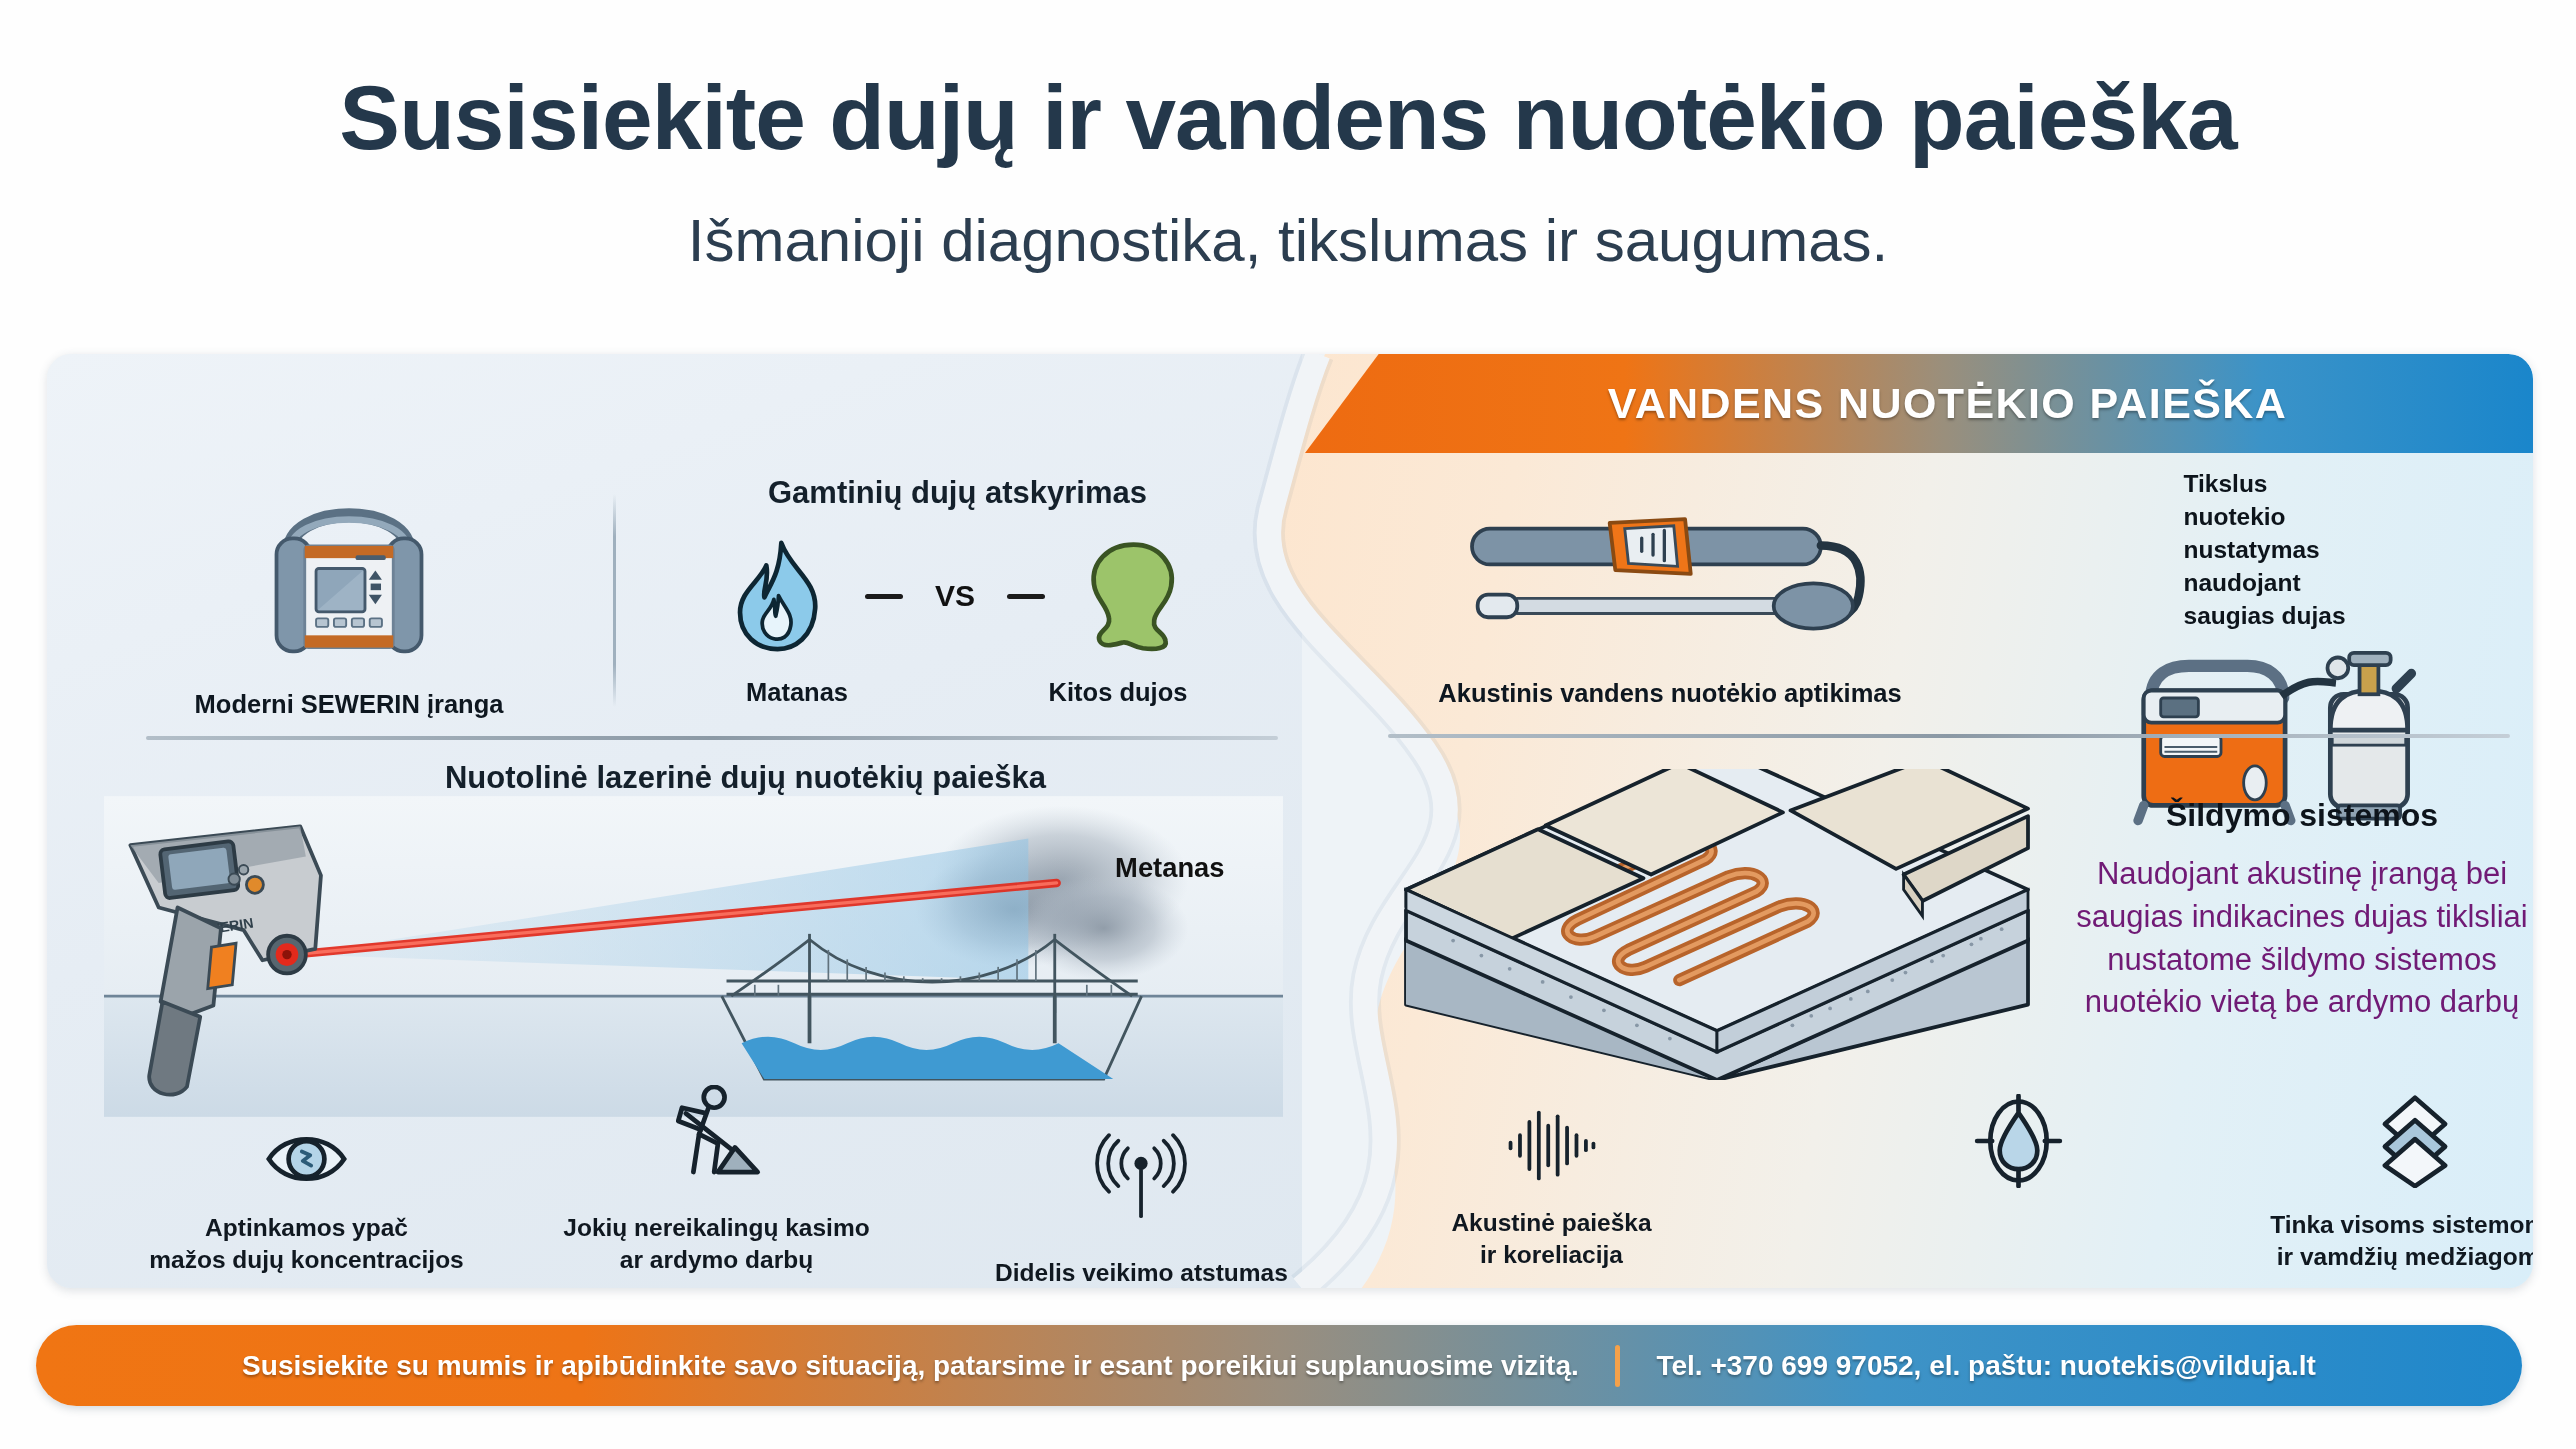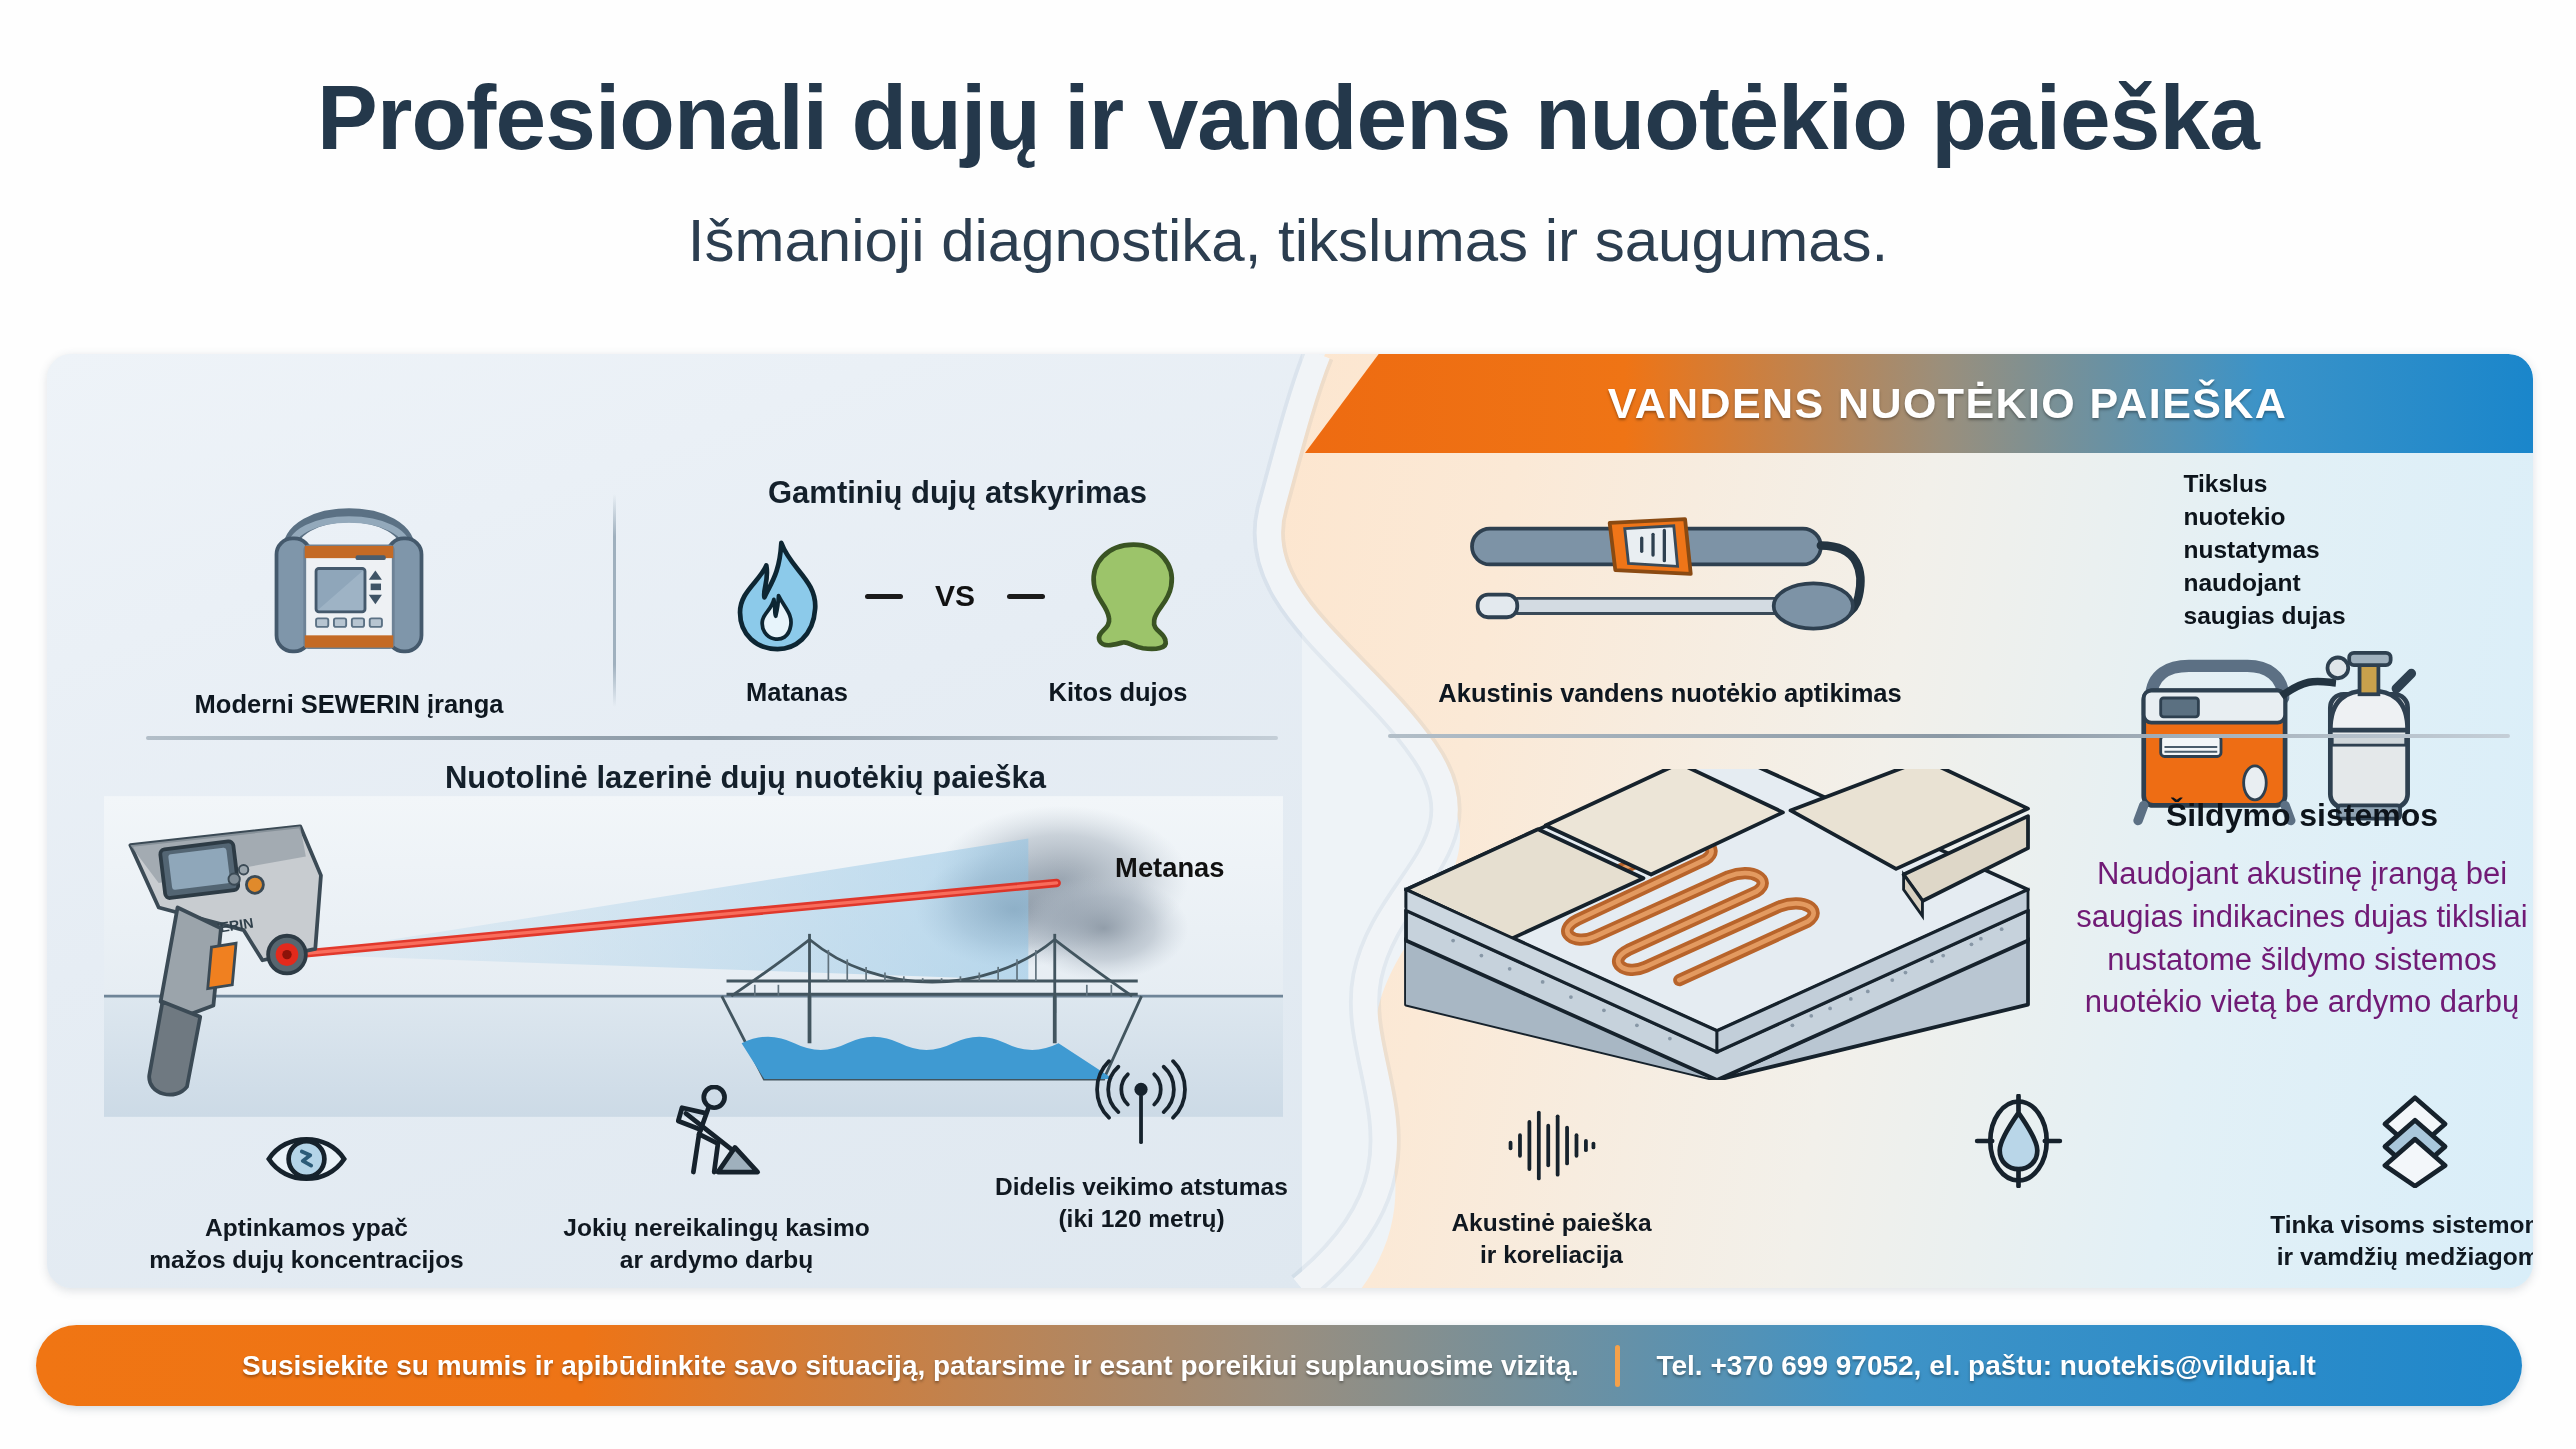"Profesionali dujų ir vandens nuotėkio" div.title { text: Profesionali -> Susisiekite }
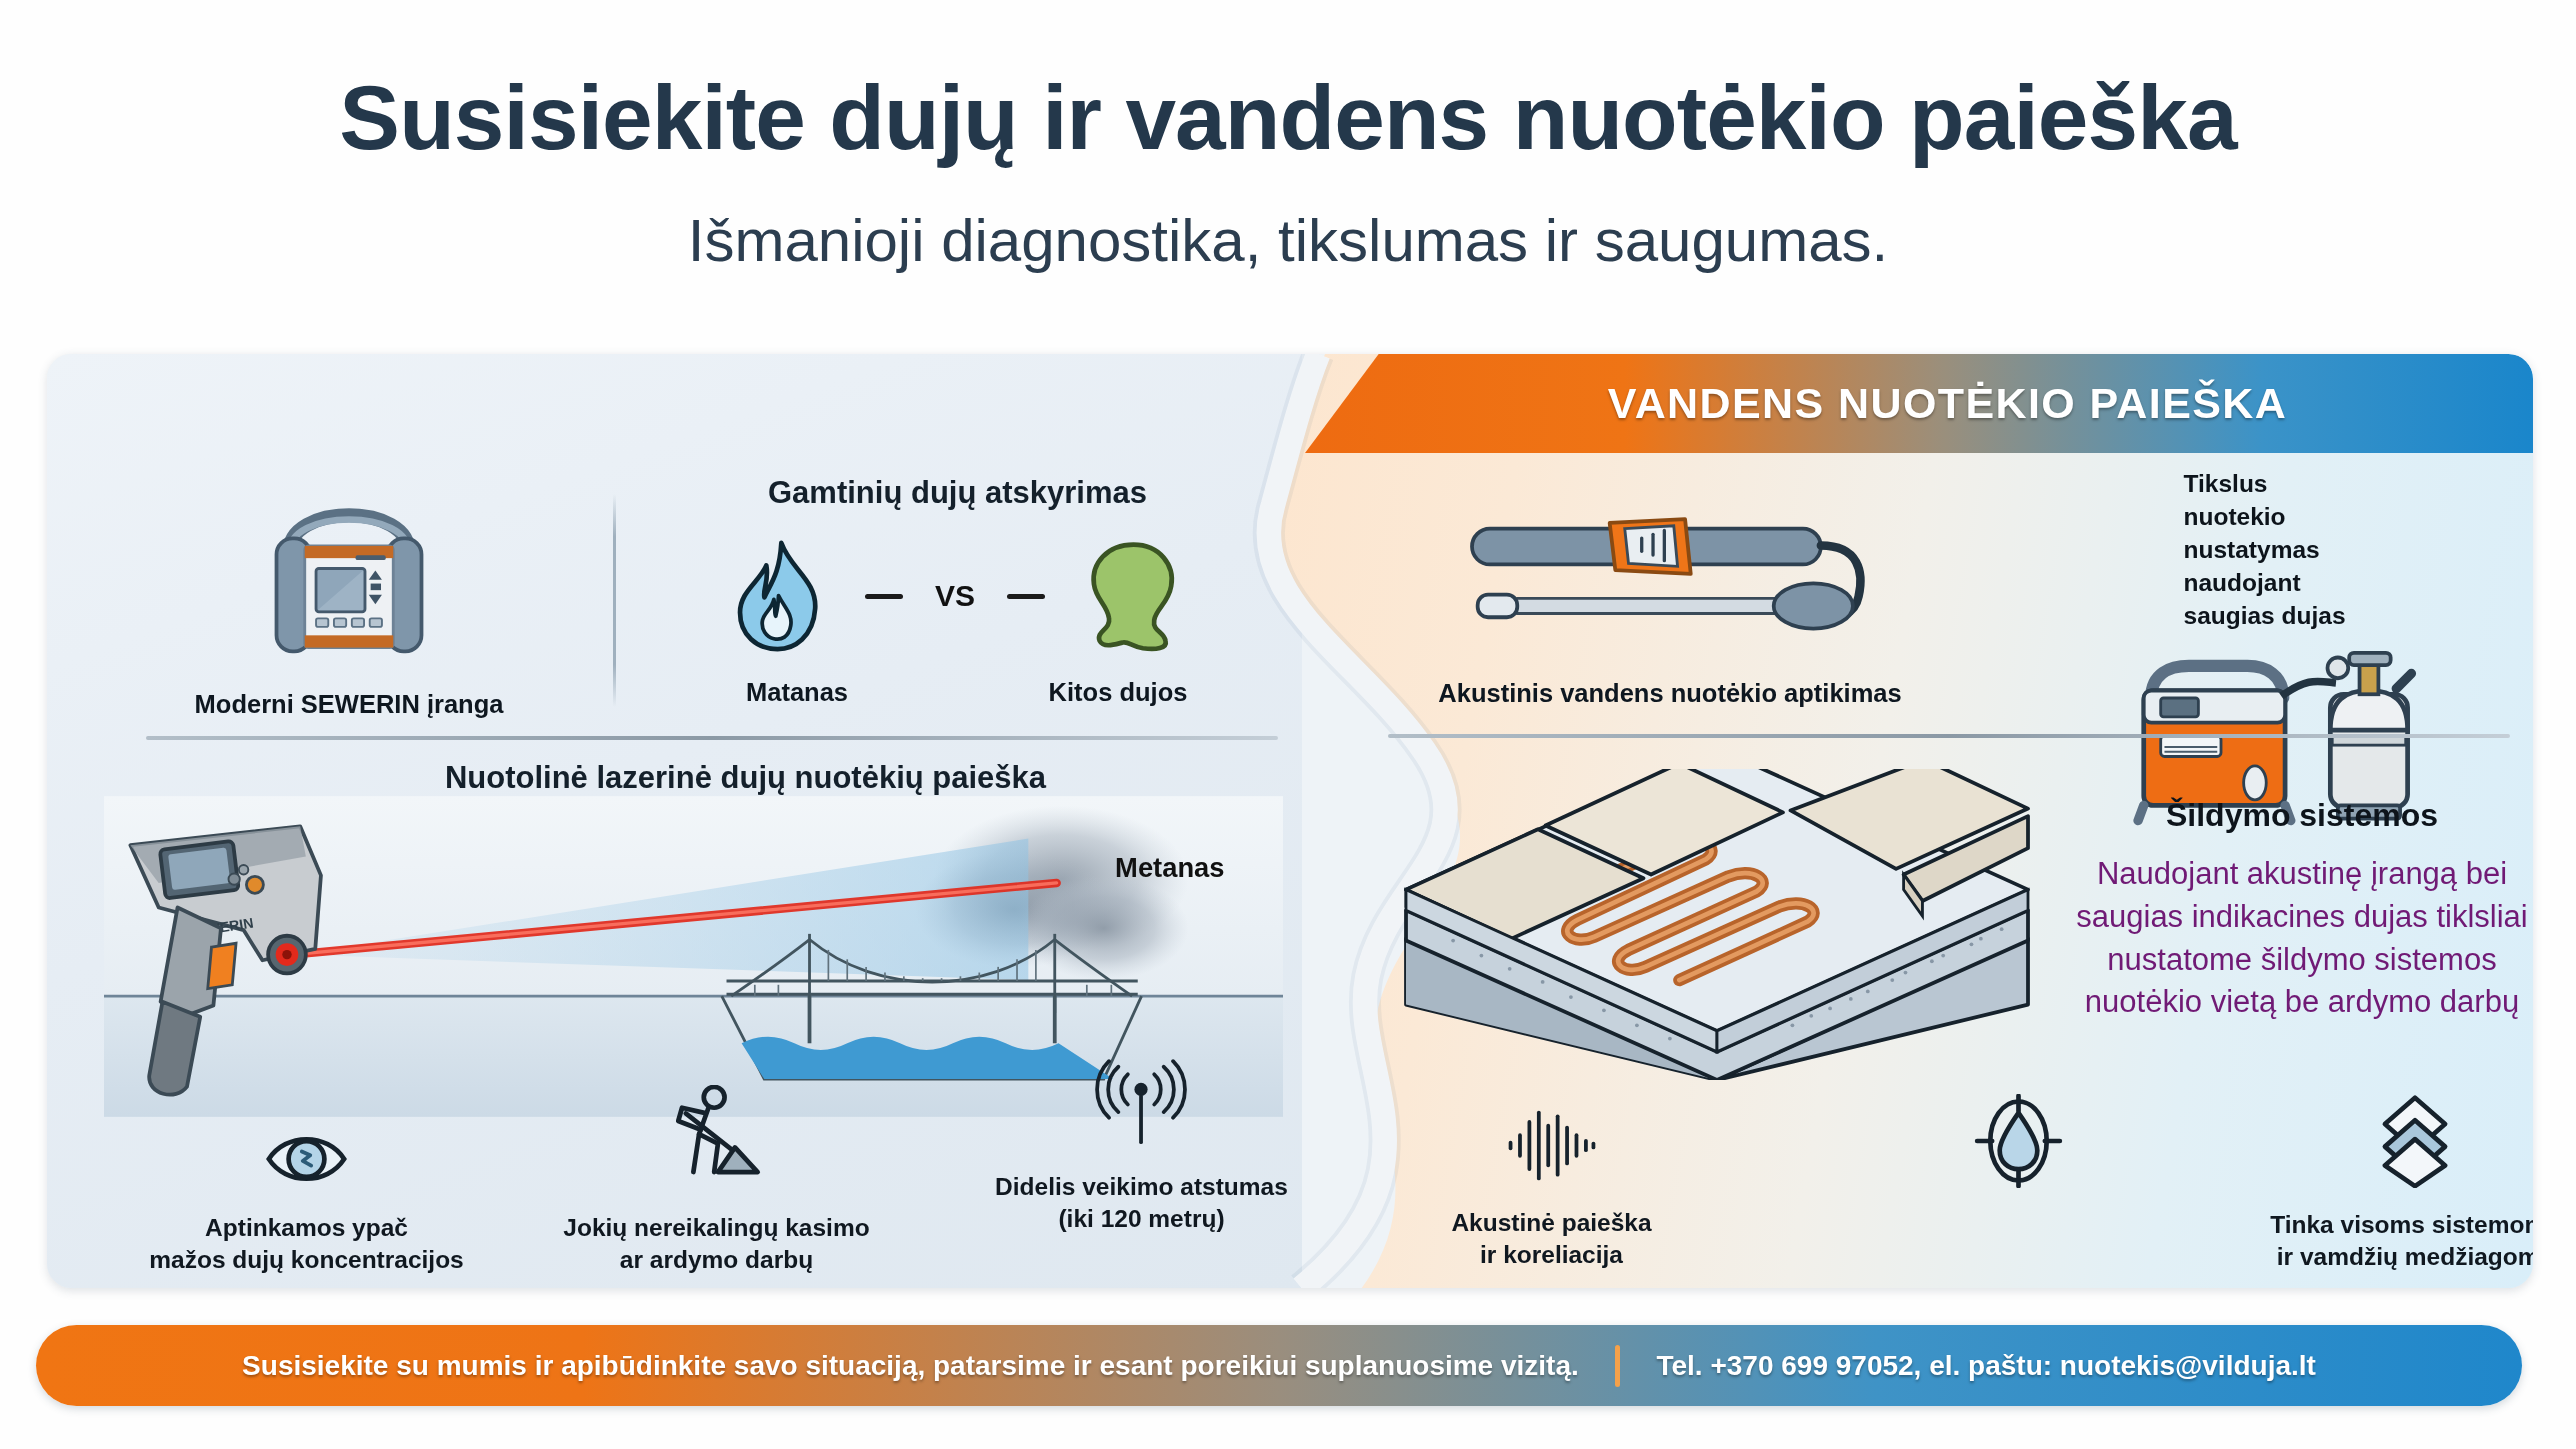"Didelis veikimo atstumas" div.feat { gap: none -> 12px; top: 702px -> 776px }
